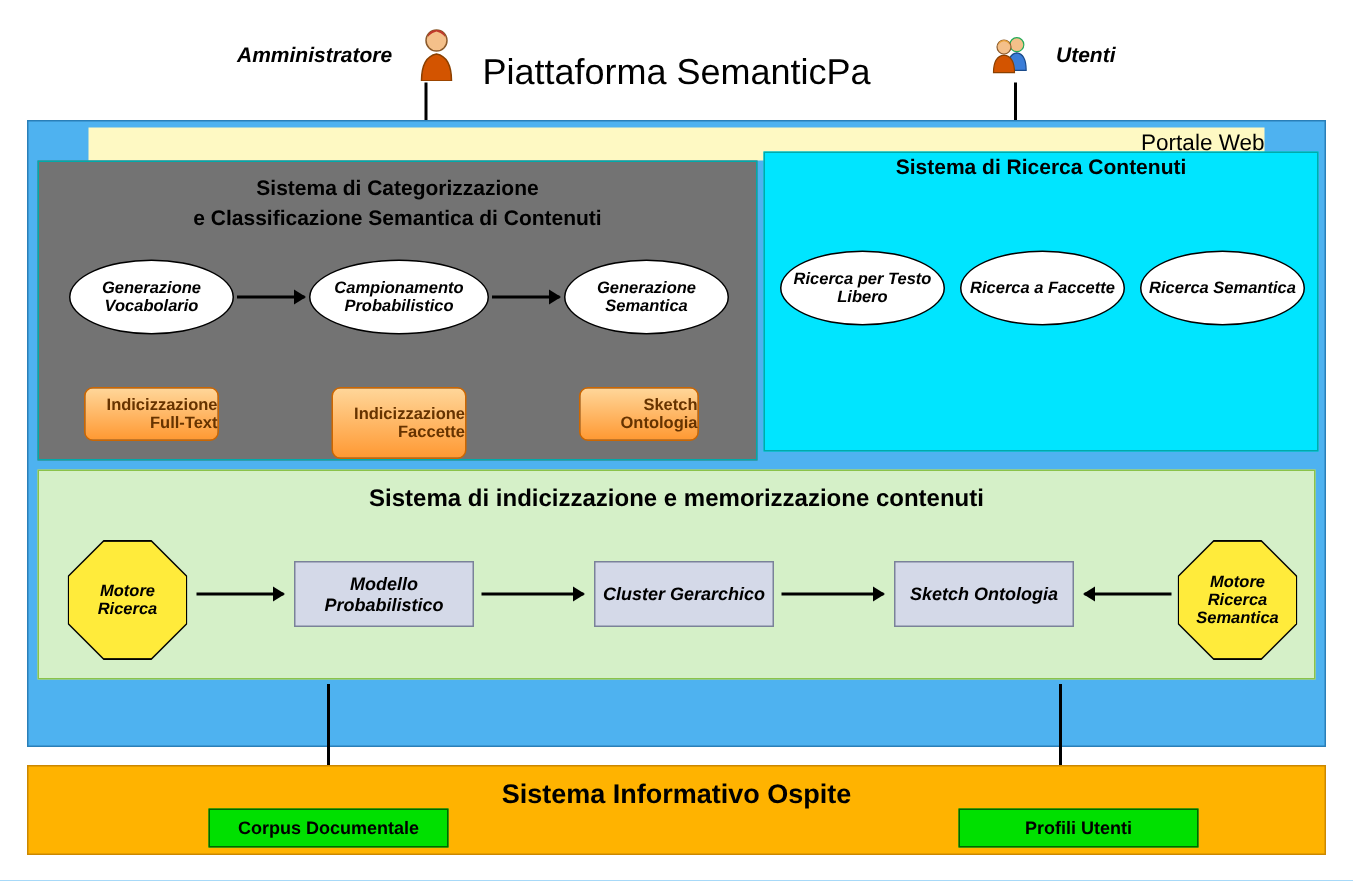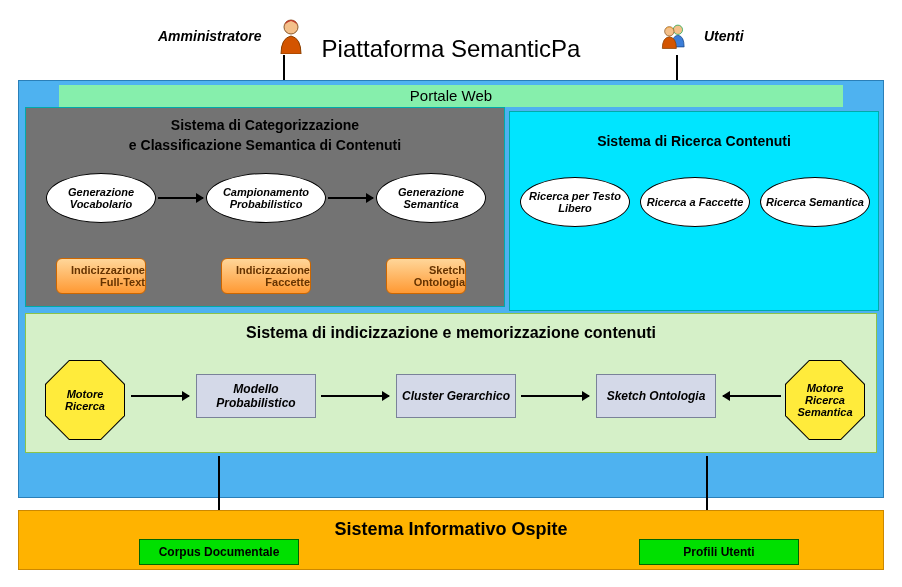"Portale Web" .portal { background: #86efac -> #fef9c3; text-align: center -> right }
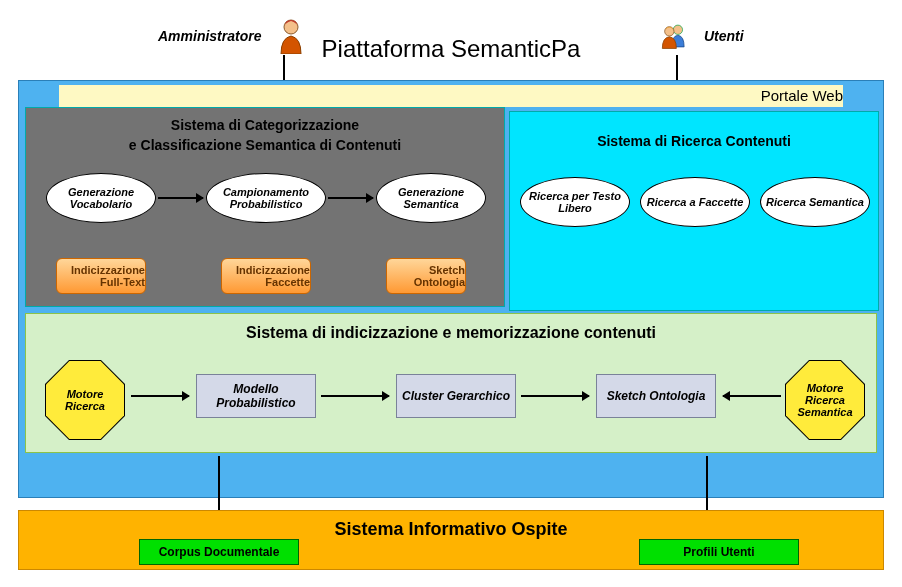"Sistema di Ricerca Contenuti" .system-right { padding-top: 20px -> 0; top: 30px -> 20px }
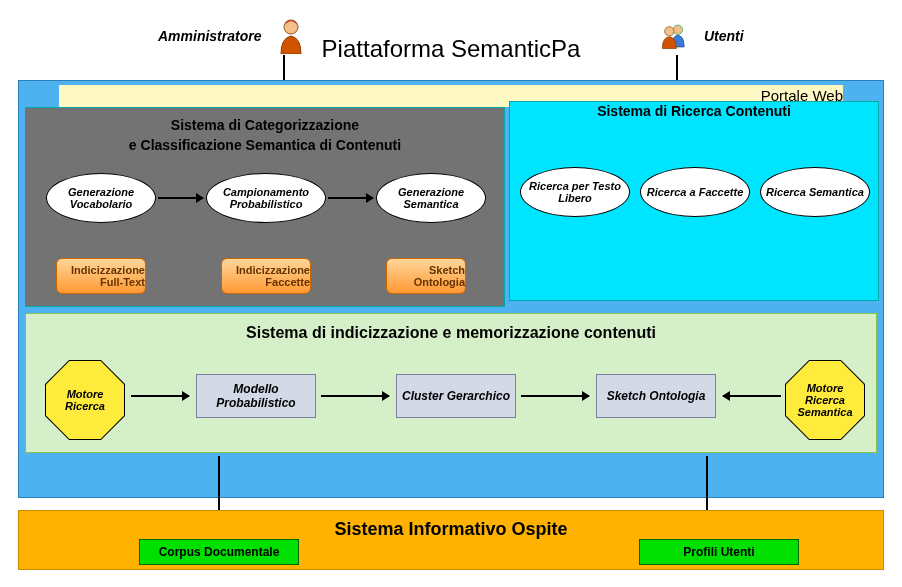"Indicizzazione Faccette" div.orange-box { height: 36px -> 48px }
